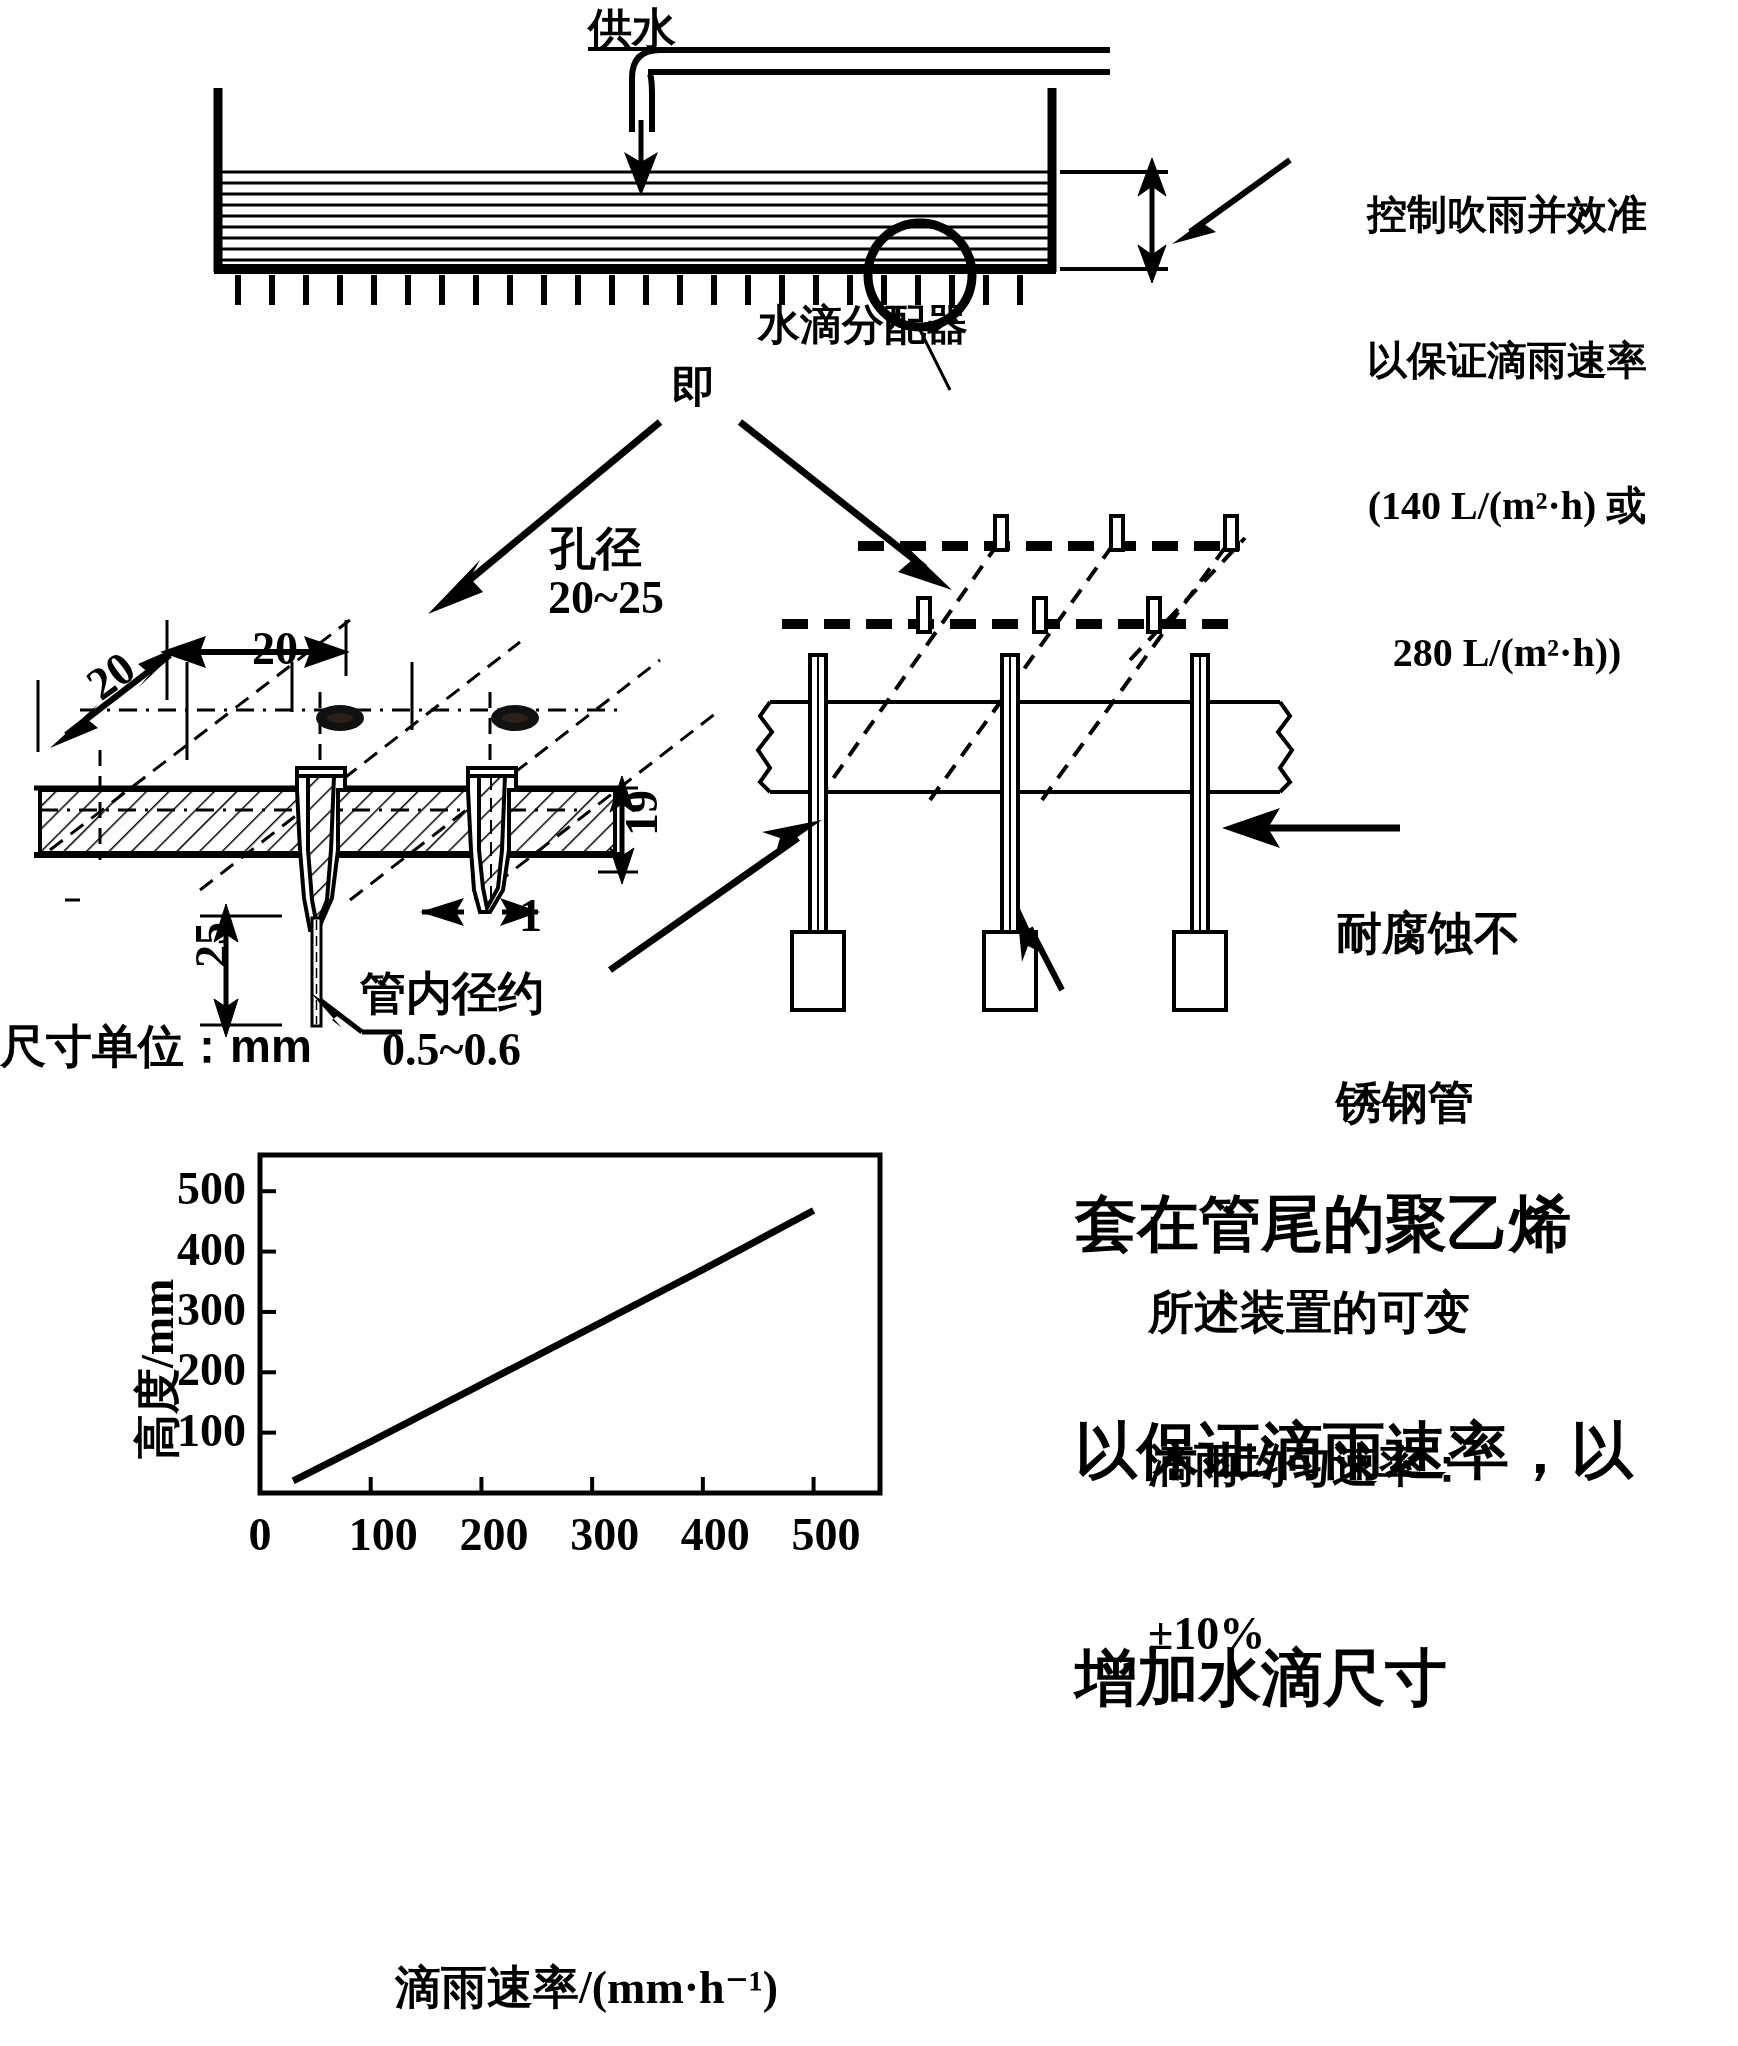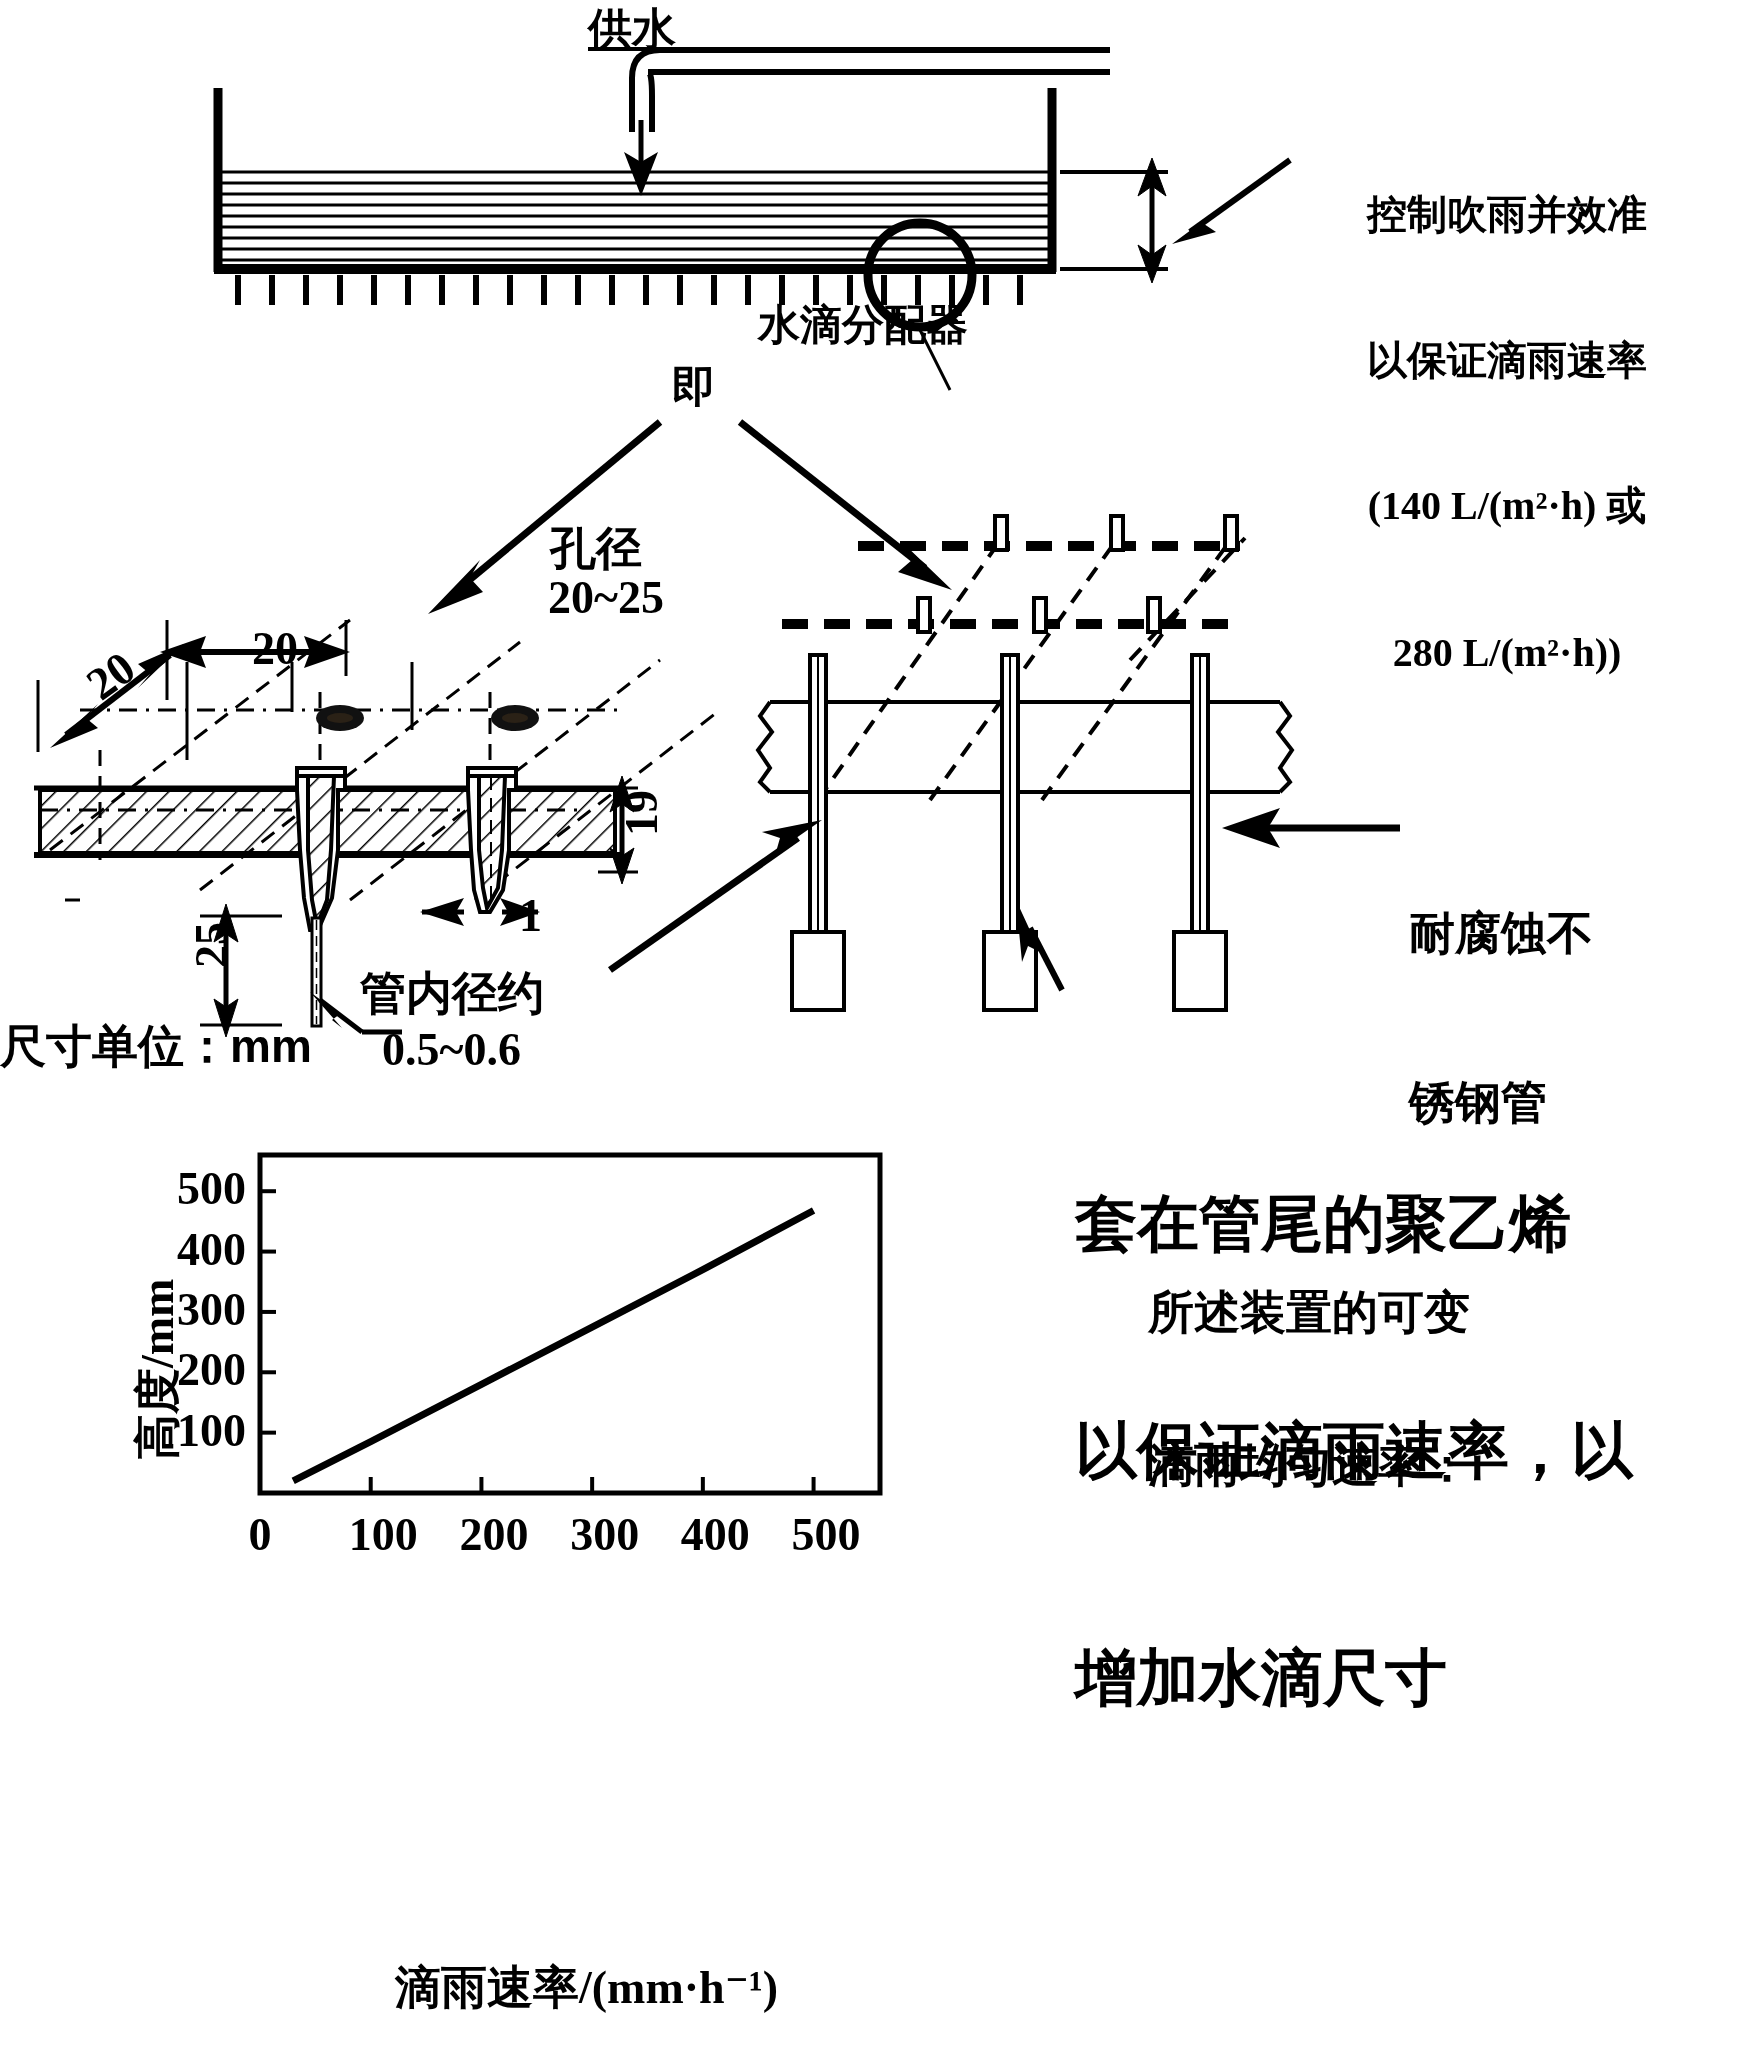"耐腐蚀不" div.lbl { left: 1409px -> 1336px }
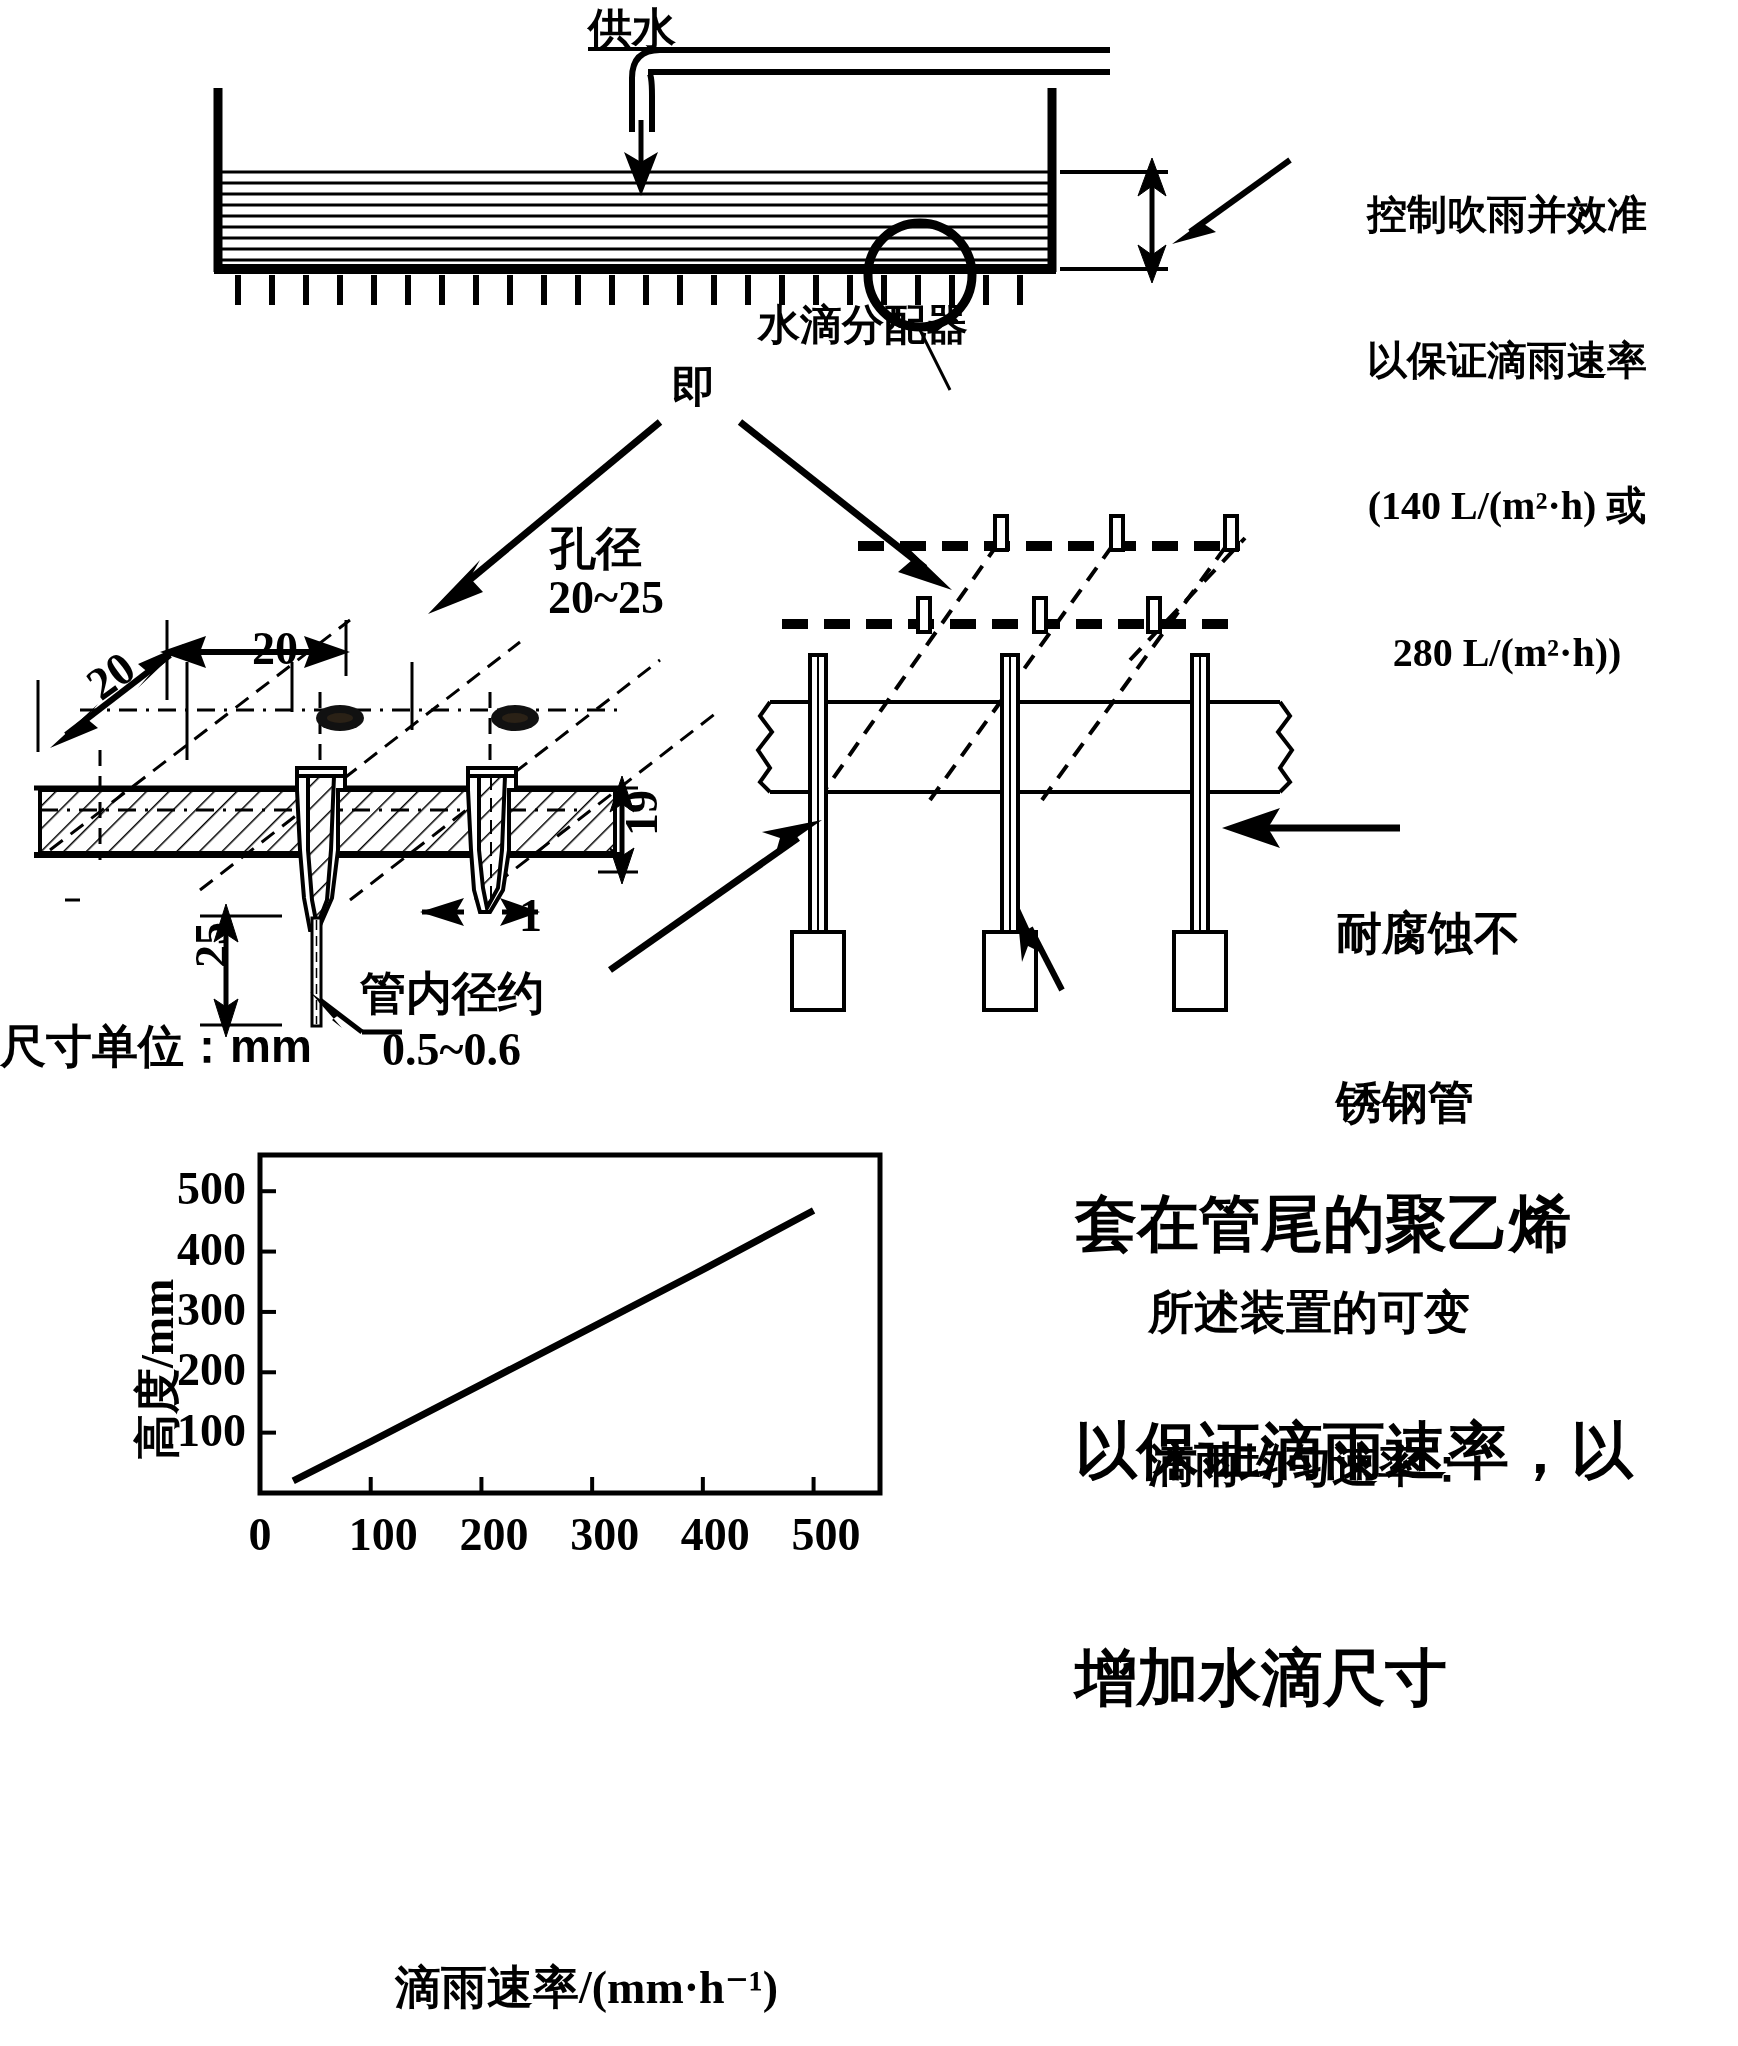"±10%" div.sr { html: none -> <div>±10%</div> }
